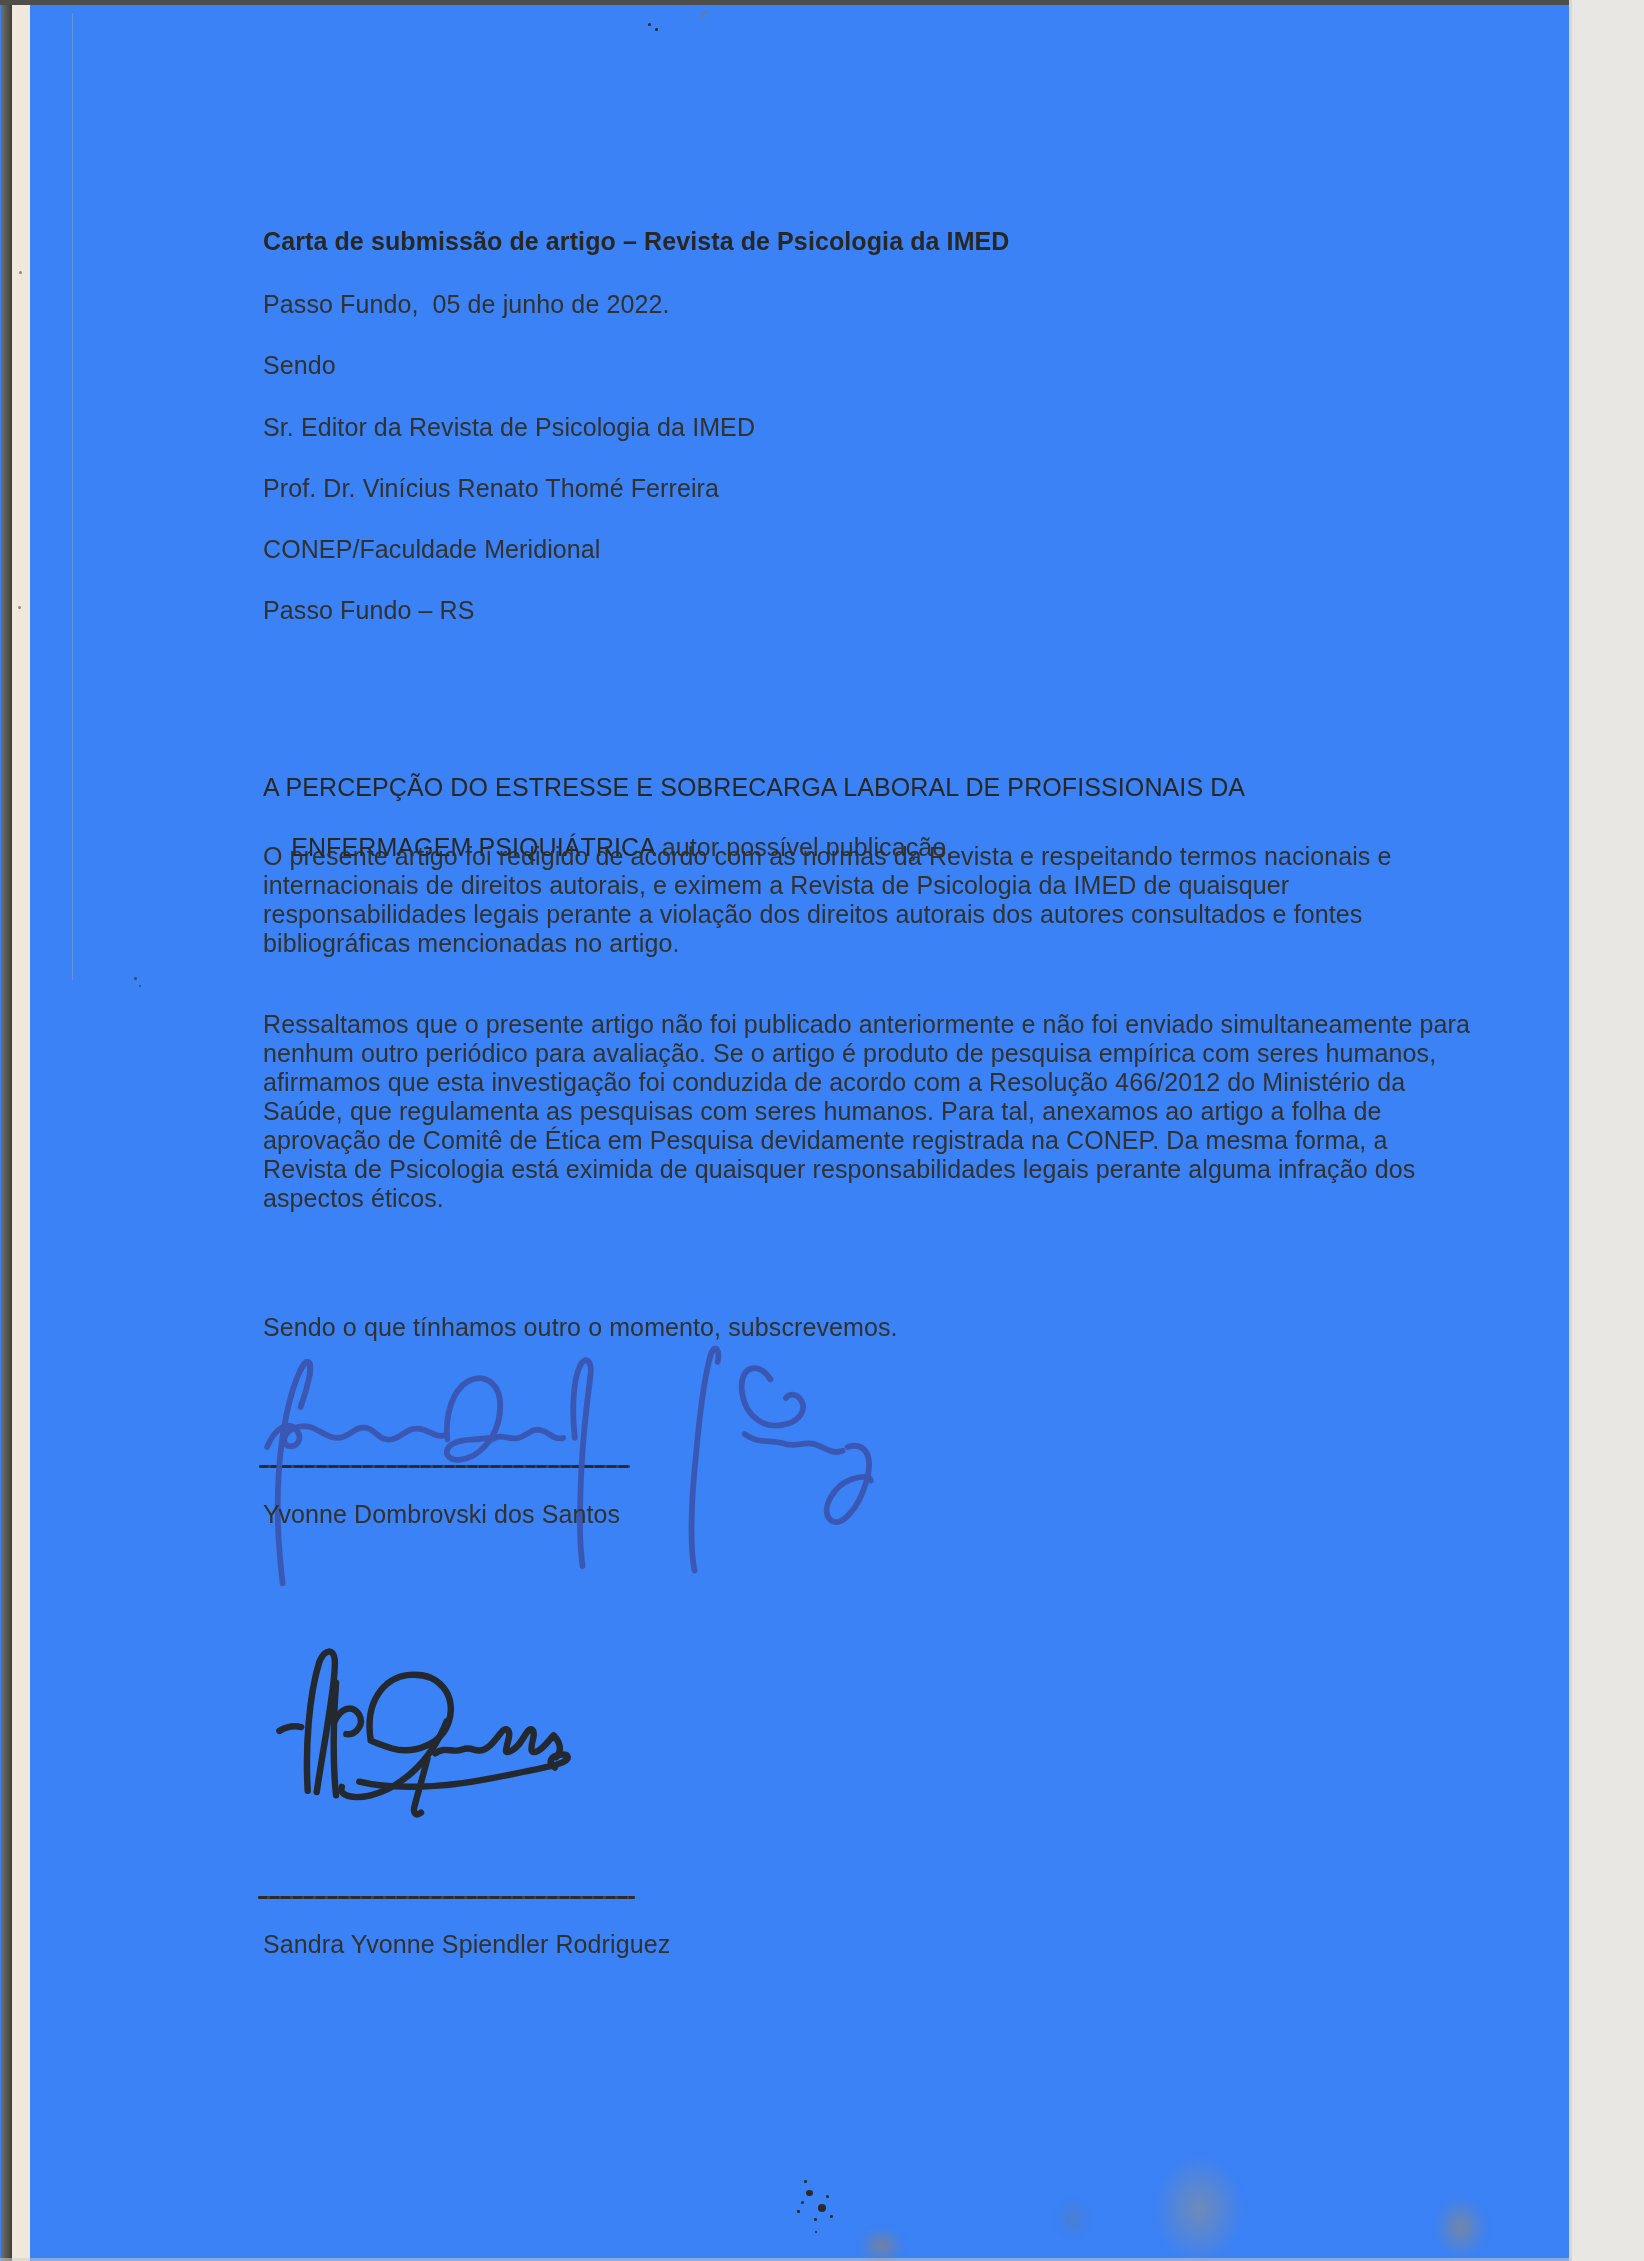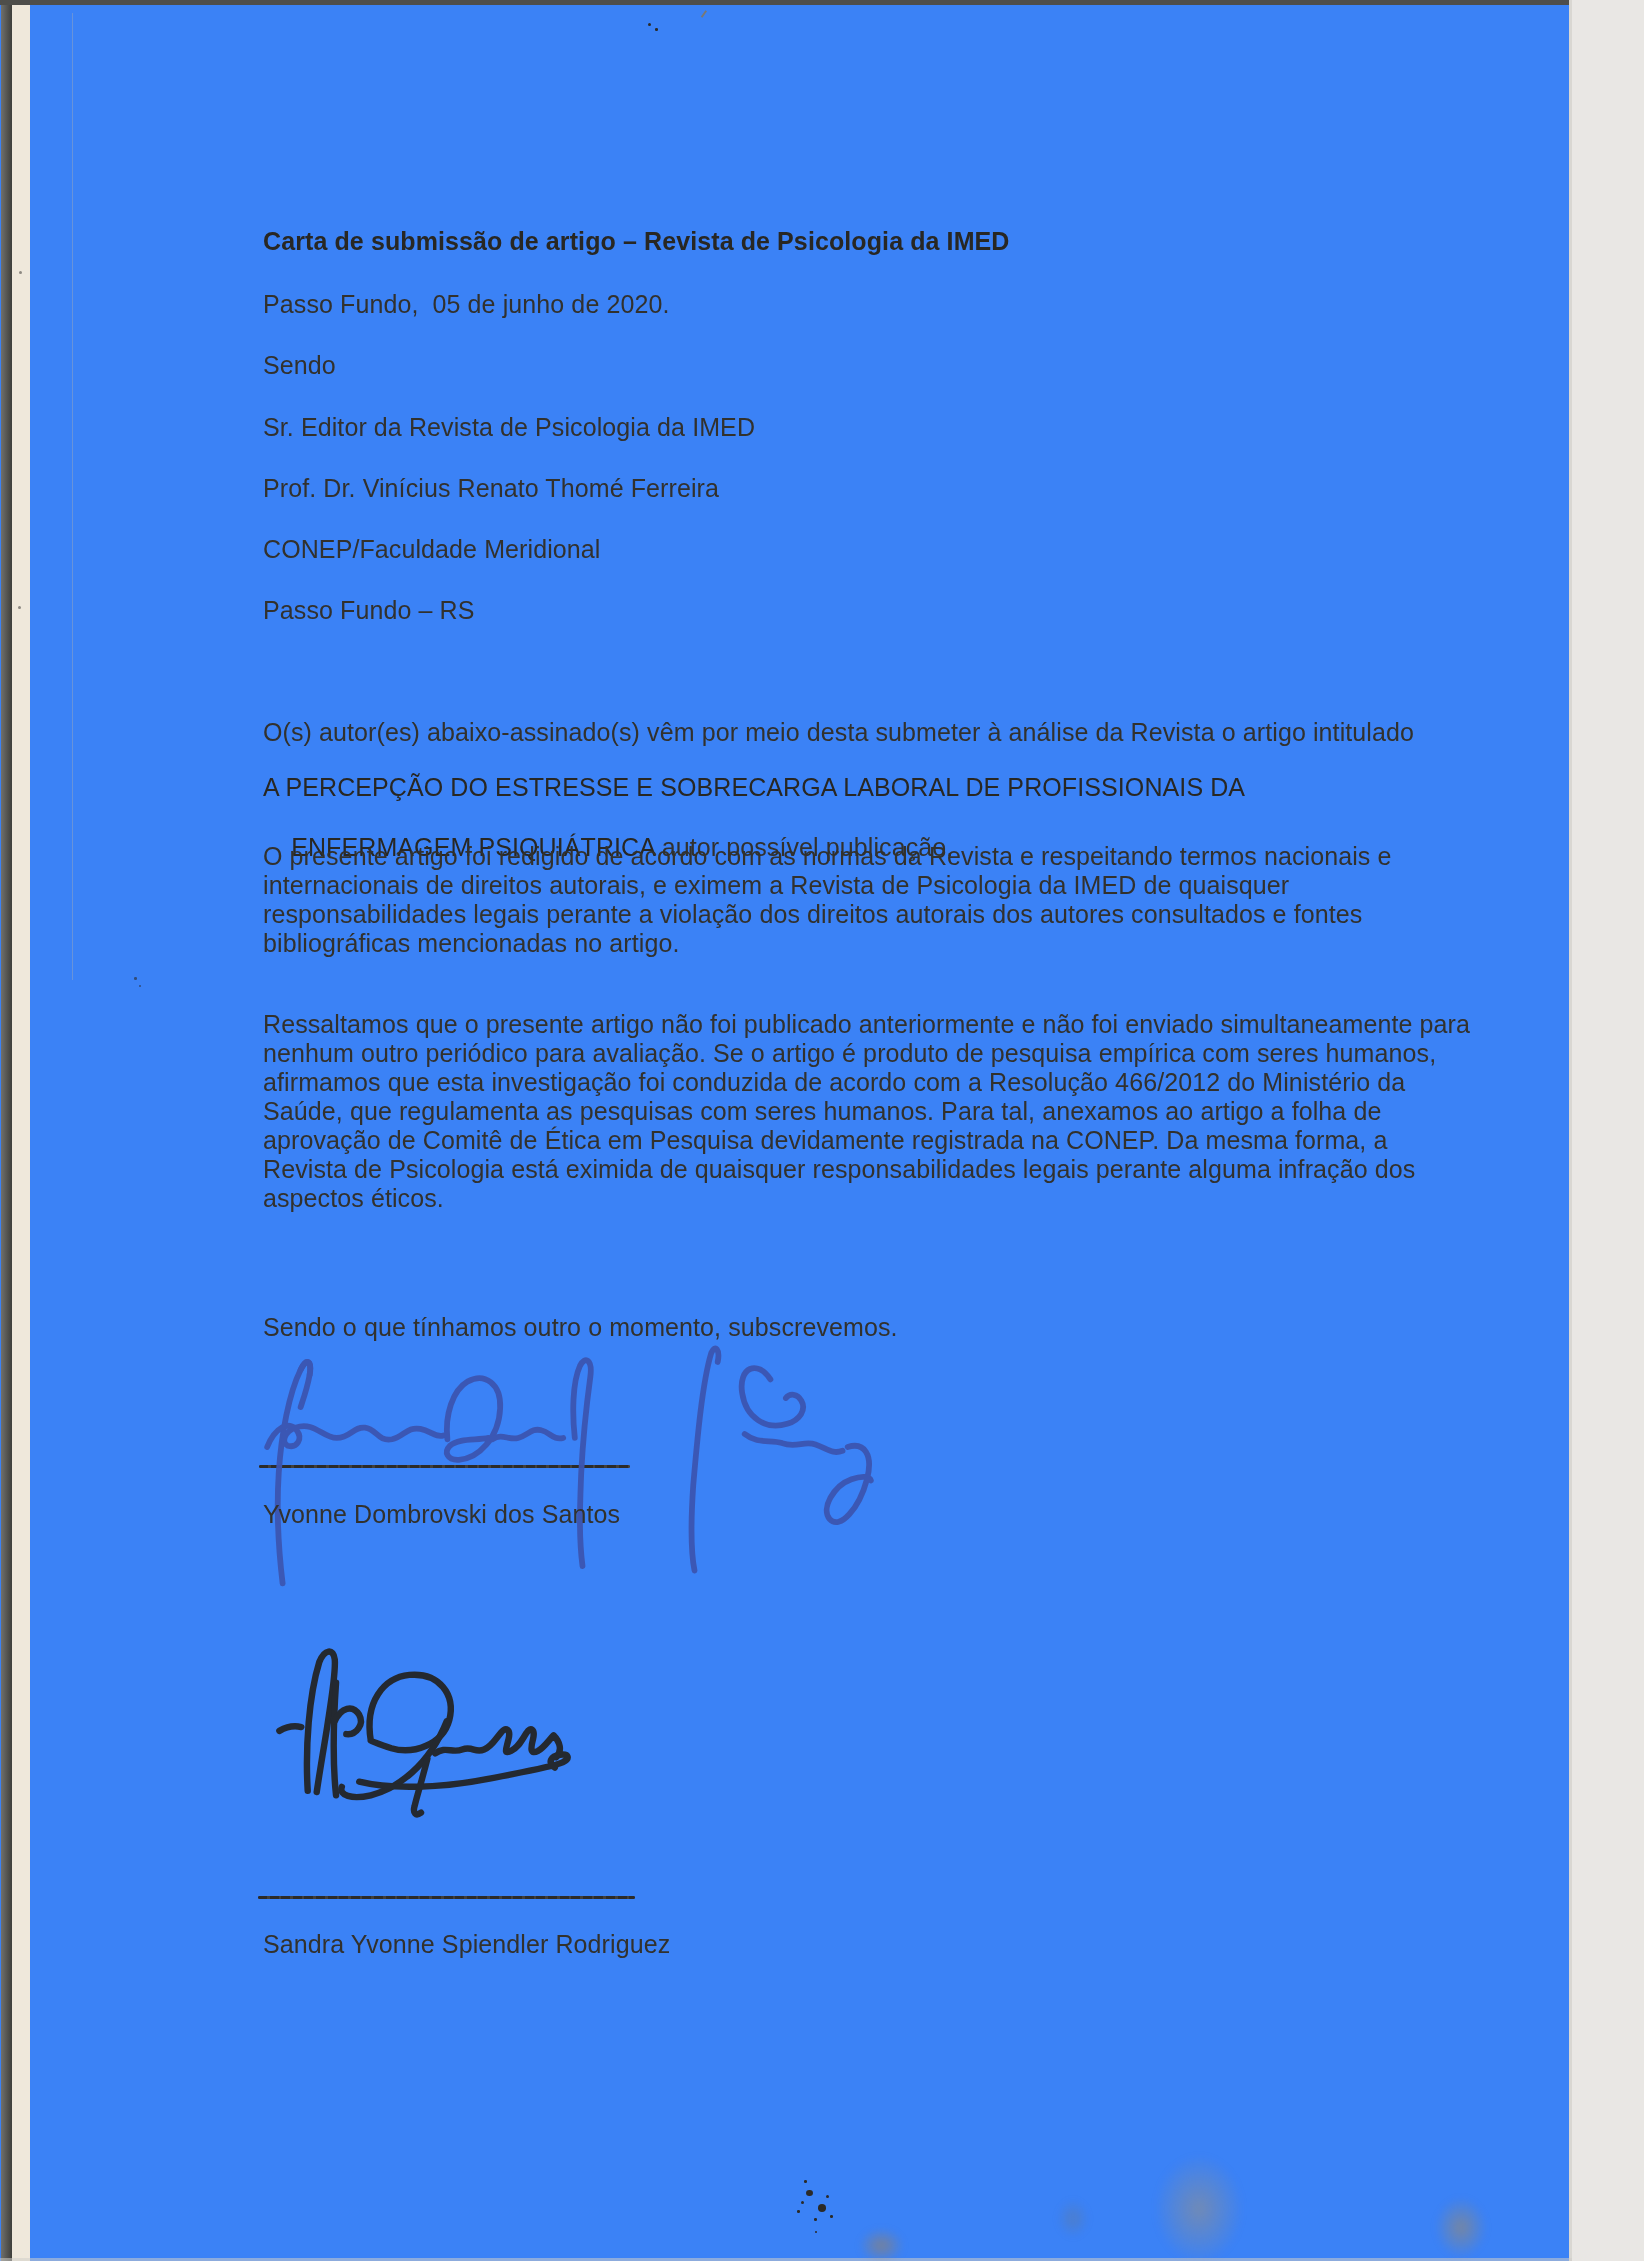"Passo Fundo, 05 de junho" div.t { text: 2020 -> 2022 }
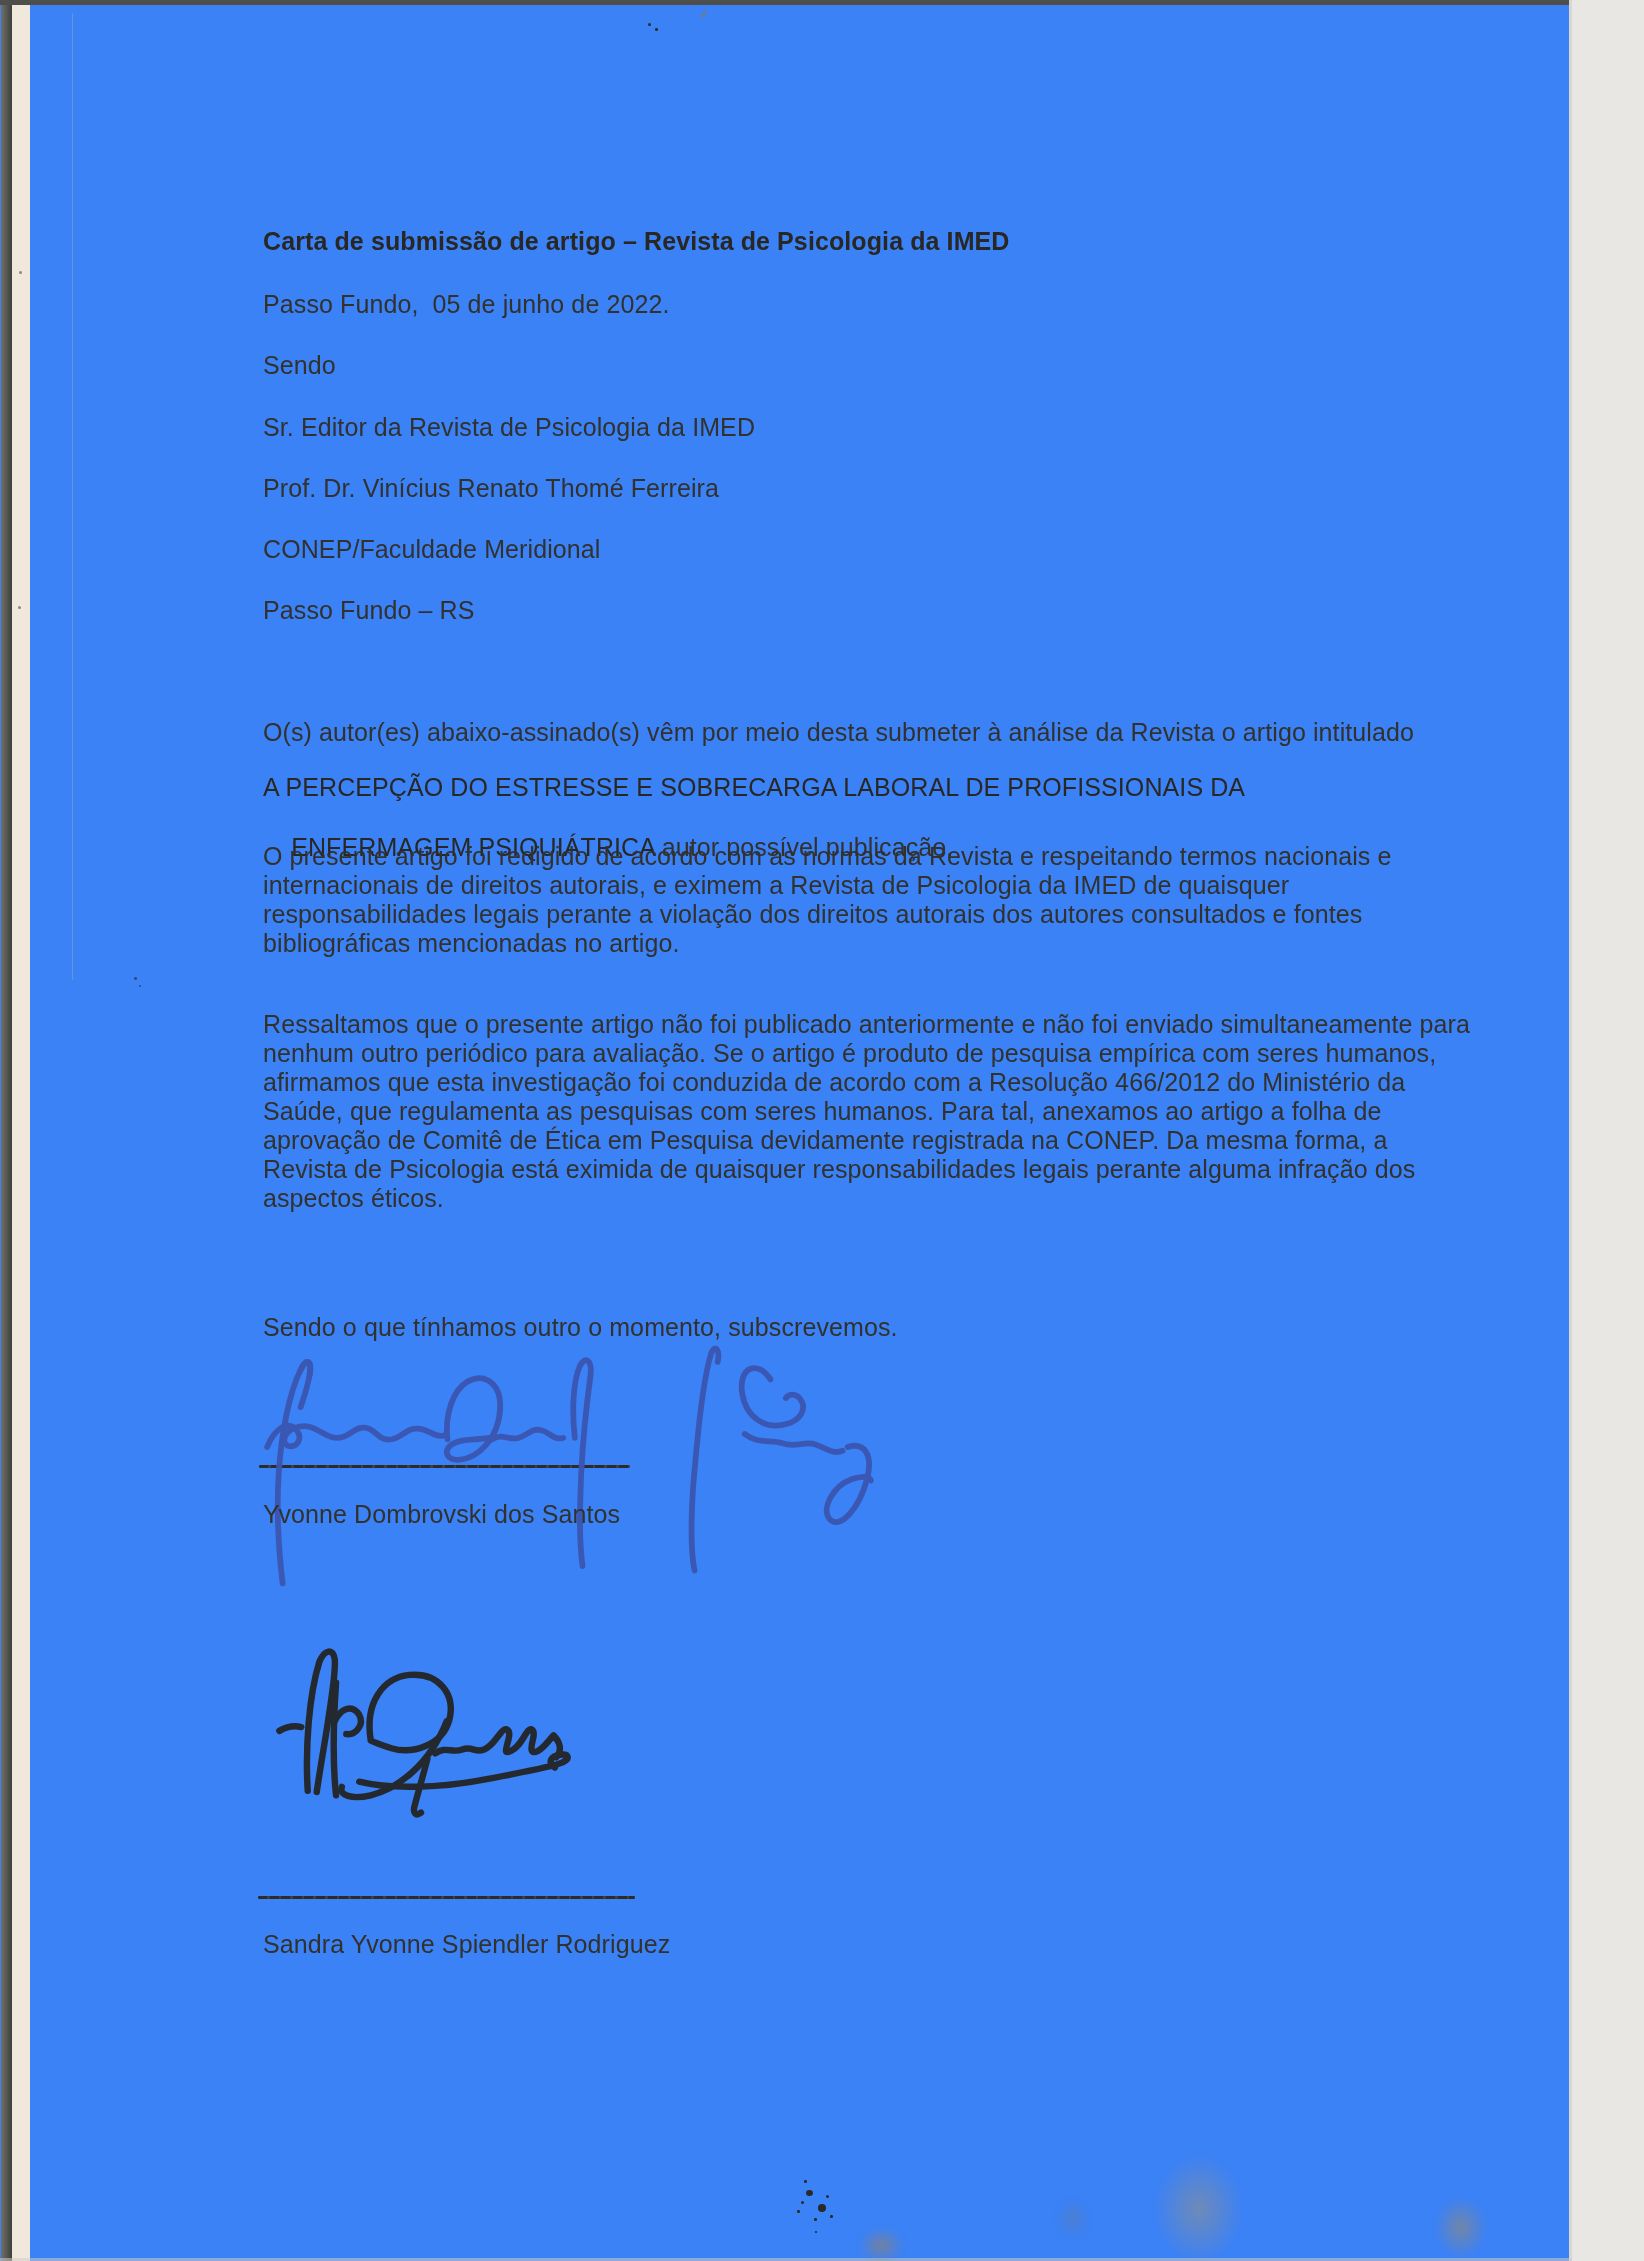"O(s) autor(es) abaixo-assinado(s) vêm" div.t { html: <div>O(s) autor(es) abaixo-assinado(s) vêm por meio desta submeter à análise da Revista o artigo intitulado</div> -> none }
